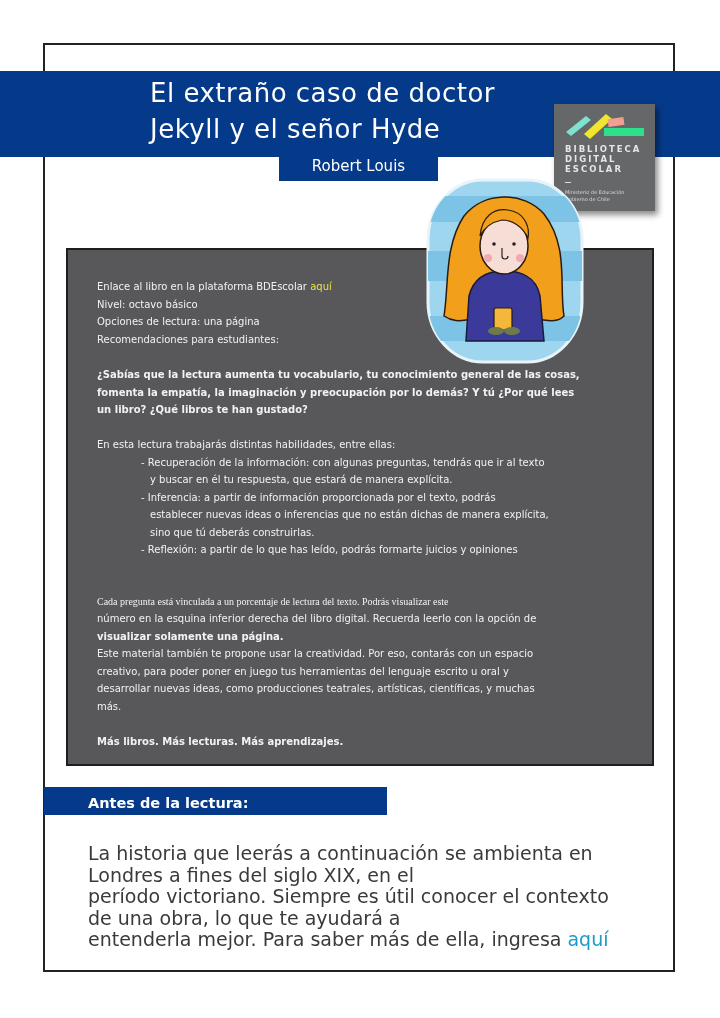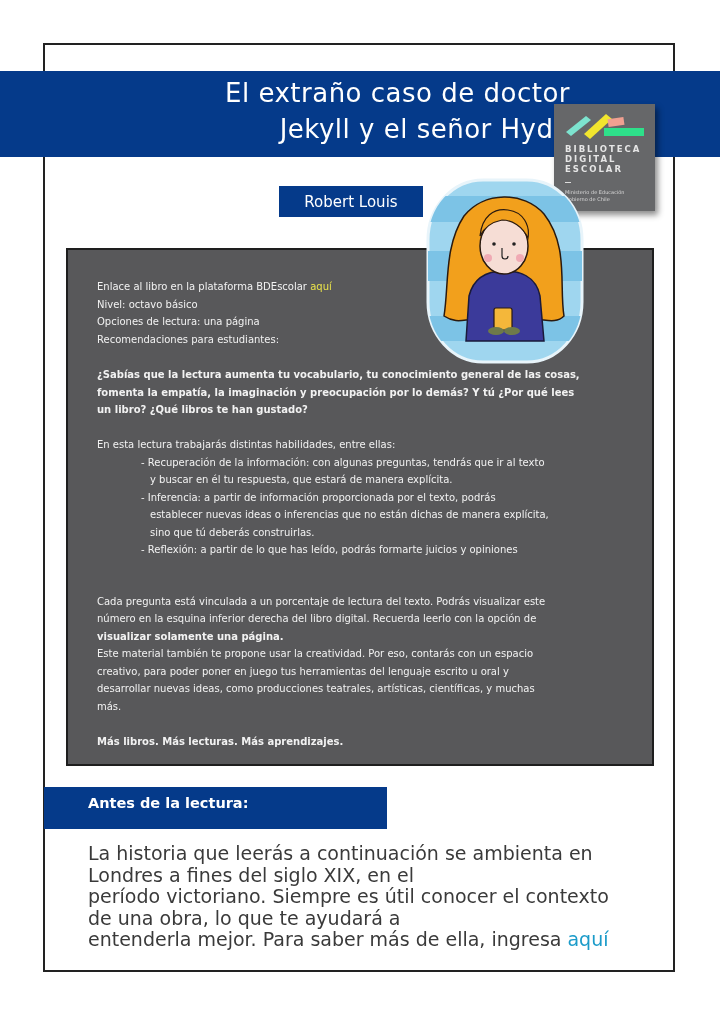"El extraño caso de doctor" .title-text { text-align: right -> left }
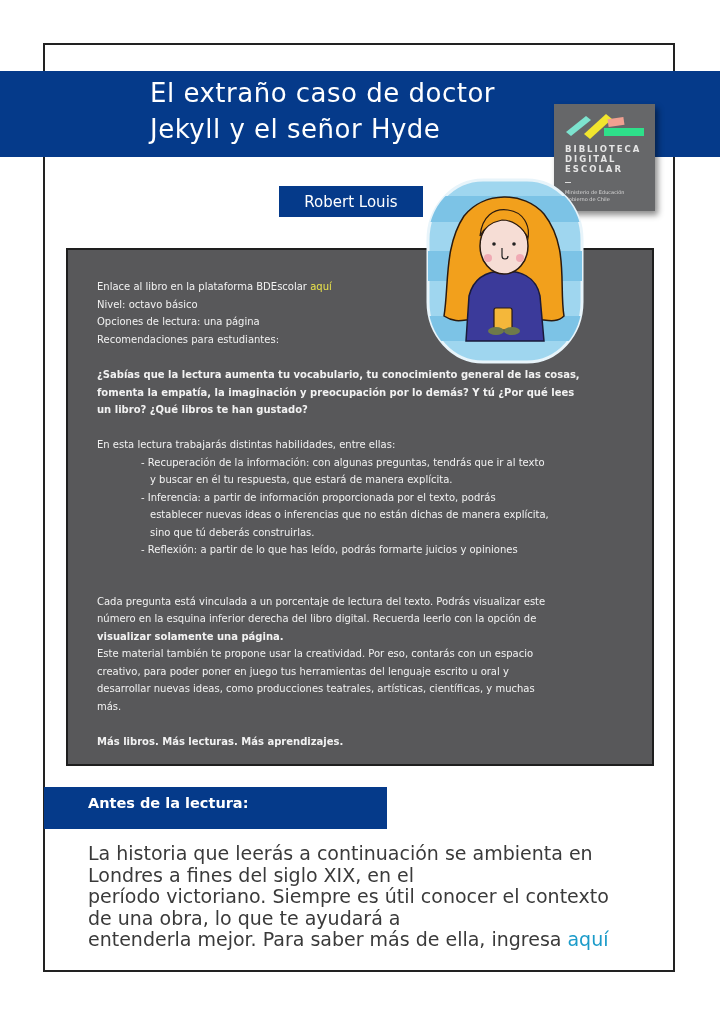"Robert Louis" .author-box { margin-top: 36px -> none; width: 144px -> 159px }
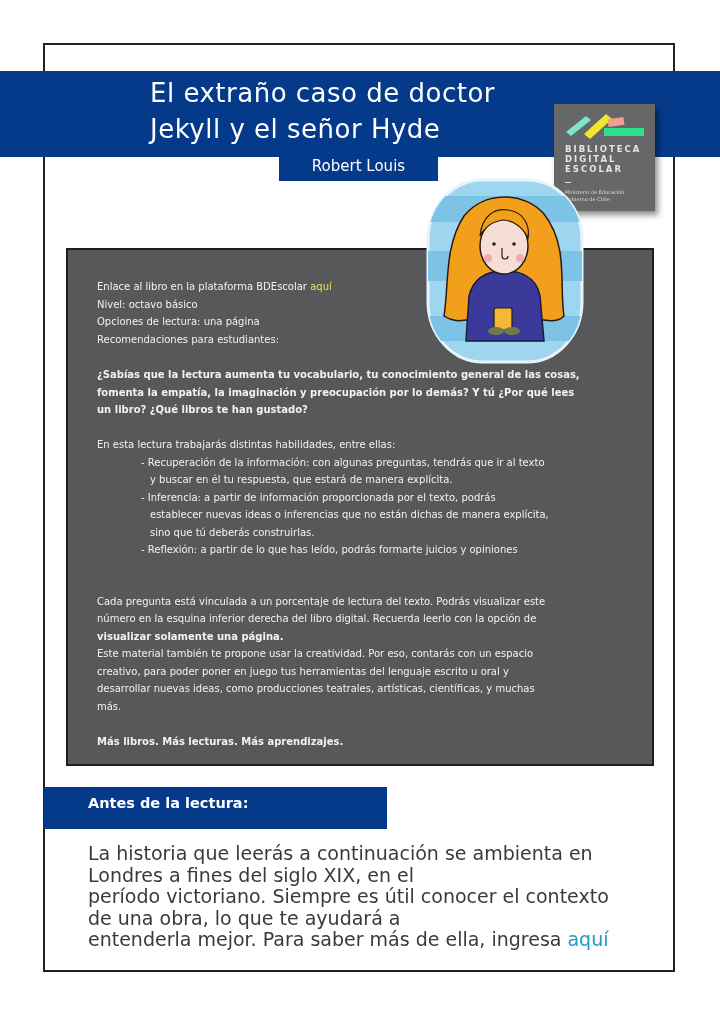"Cada pregunta está vinculada a" div.info-text { font-family: none -> Liberation Serif, serif }
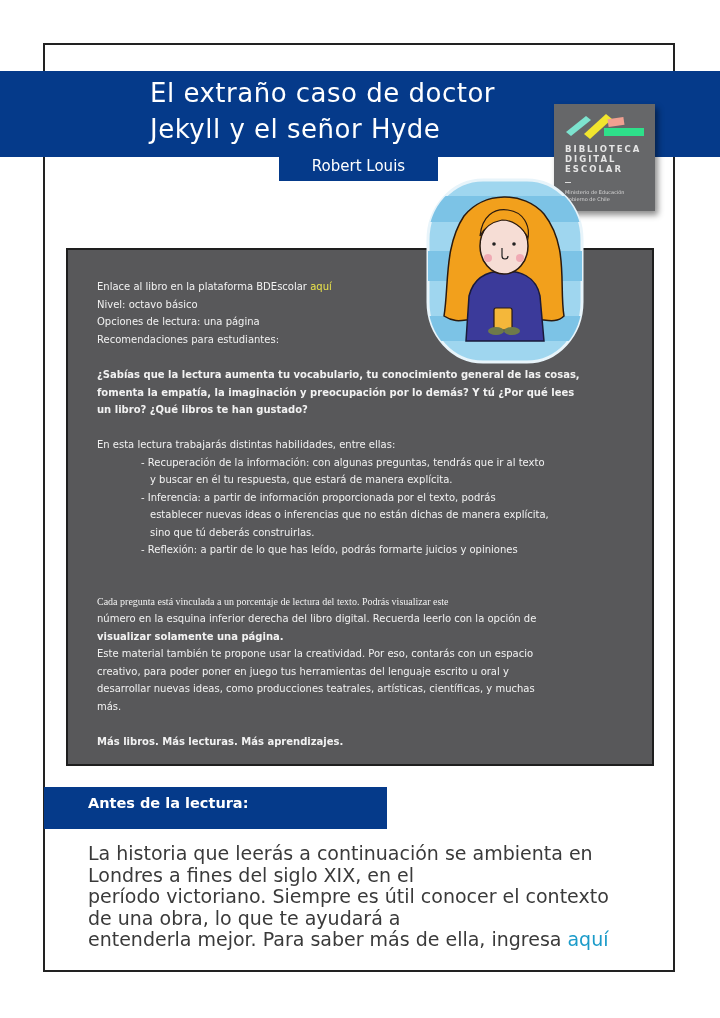"Antes de la lectura:" .section-header { height: 42px -> 28px }
